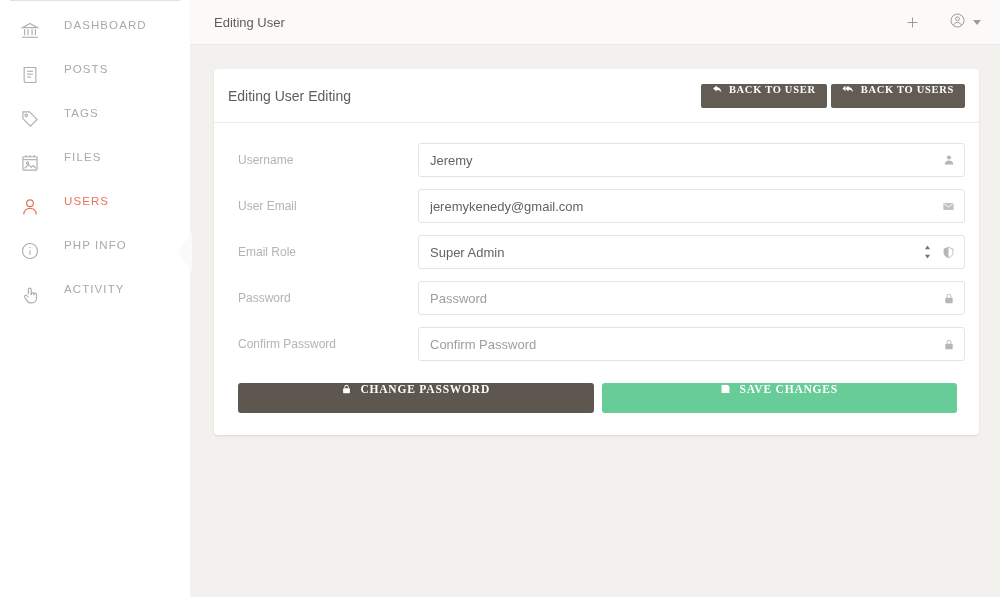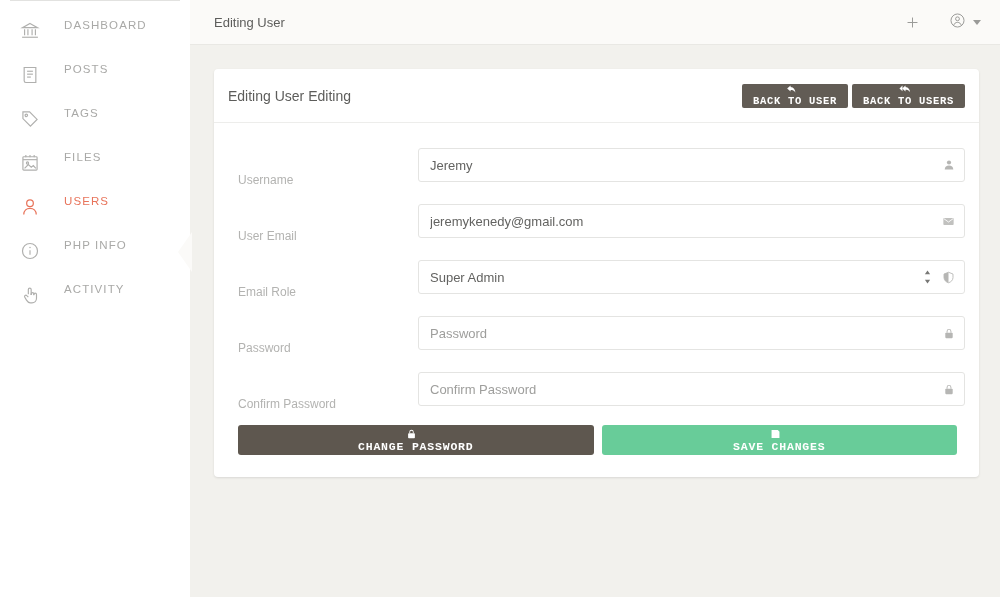"BACK TO USER" .btn { align-items: center -> none; flex-direction: column -> none; font-family: Liberation Mono, monospace -> Liberation Serif, serif }
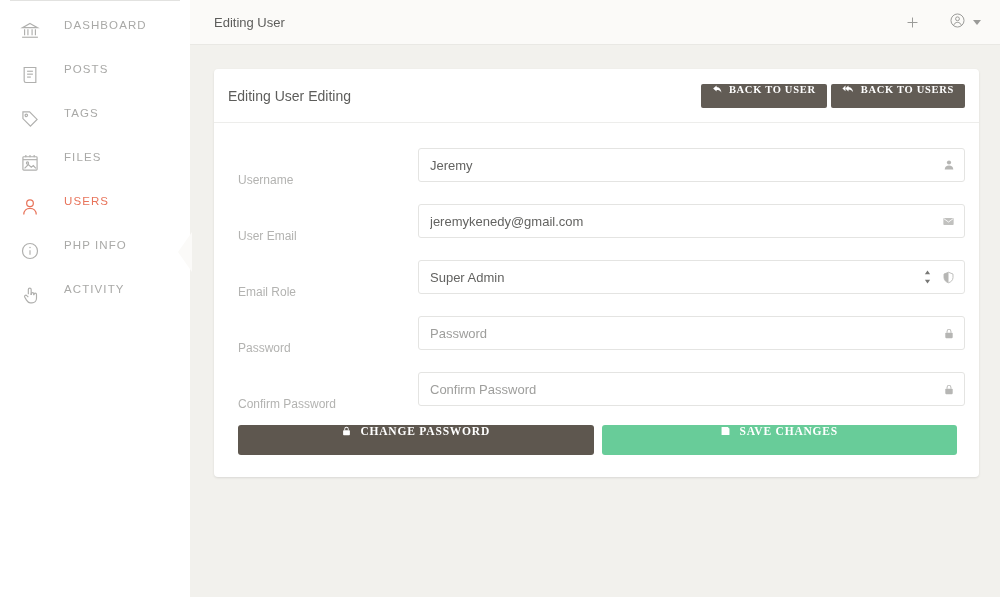"Username" .form-label { margin-top: 30px -> none }
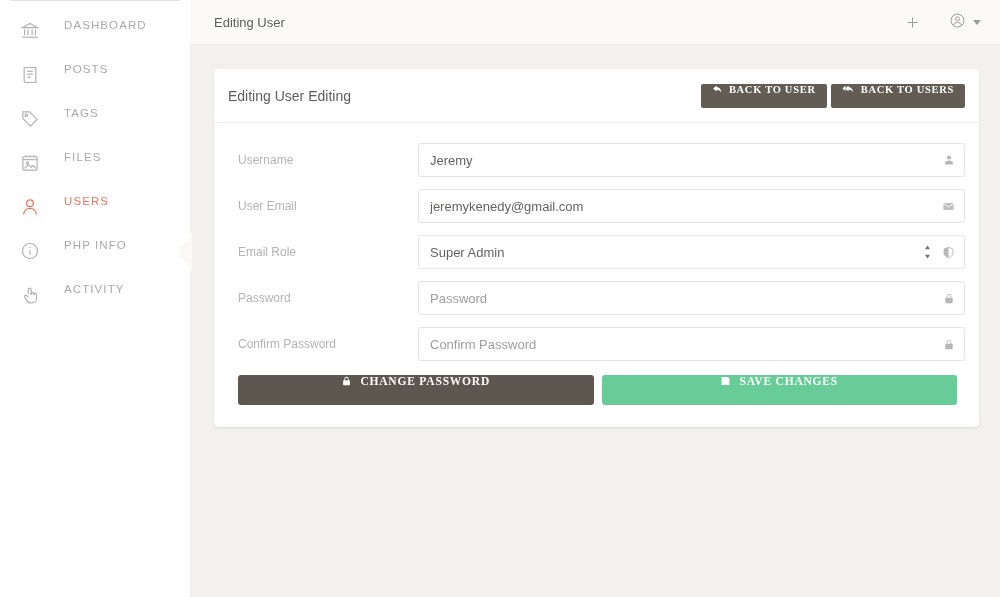"CHANGE PASSWORD" .actions { margin-top: 14px -> 22px }
